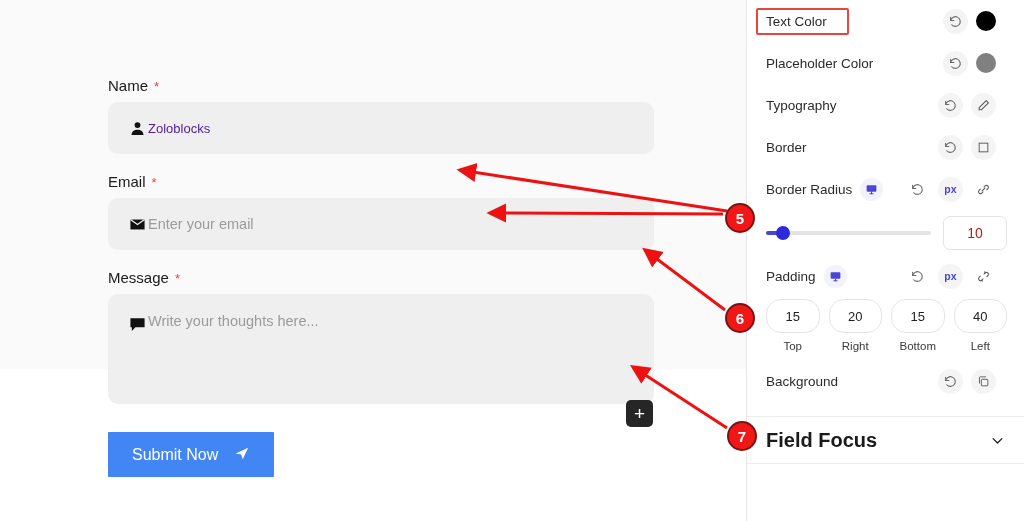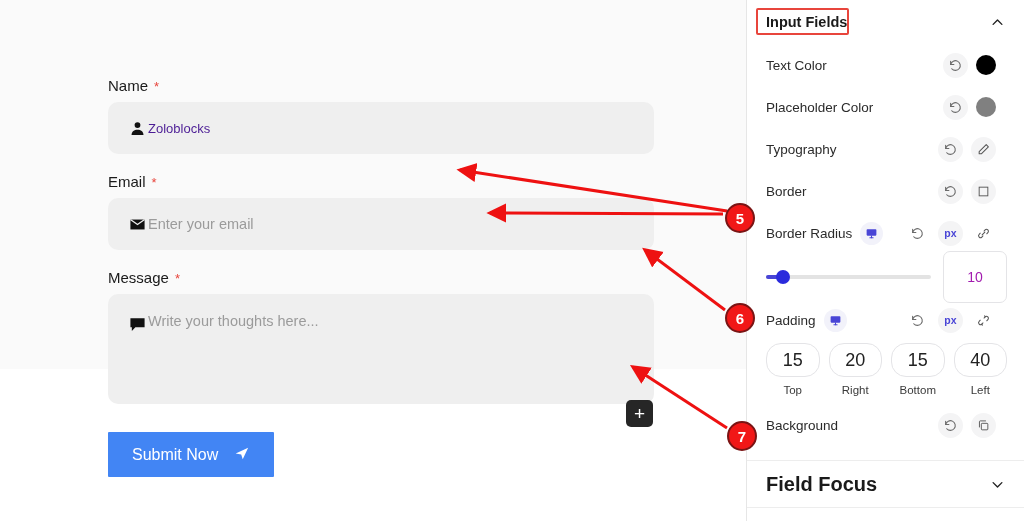"Input Fields" div.panel-head { html: <div> <span>Input Fields</span> <span> <svg> <polyline></polyline> </svg> </span> </div> -> none }
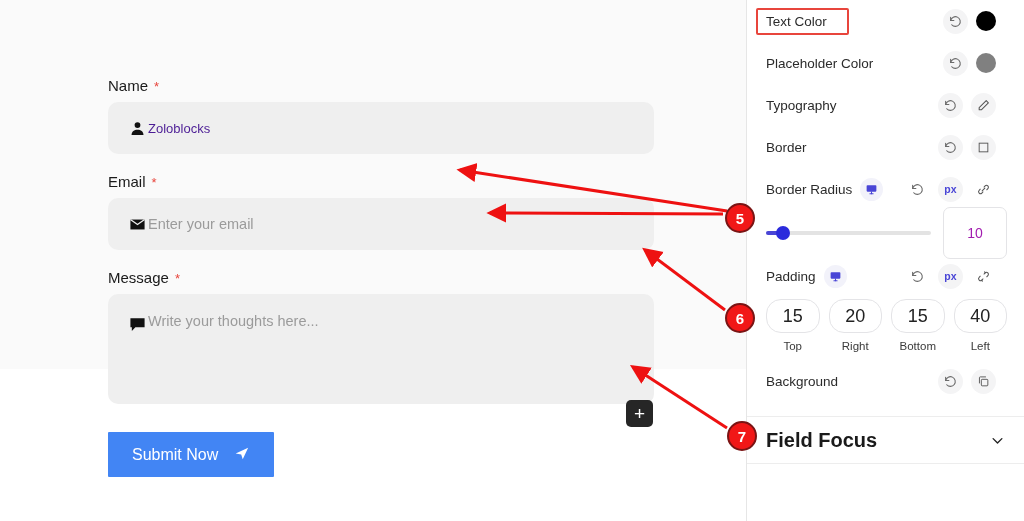"10" .num-box { color: #a21caf -> #b91c1c; height: 52px -> 34px }
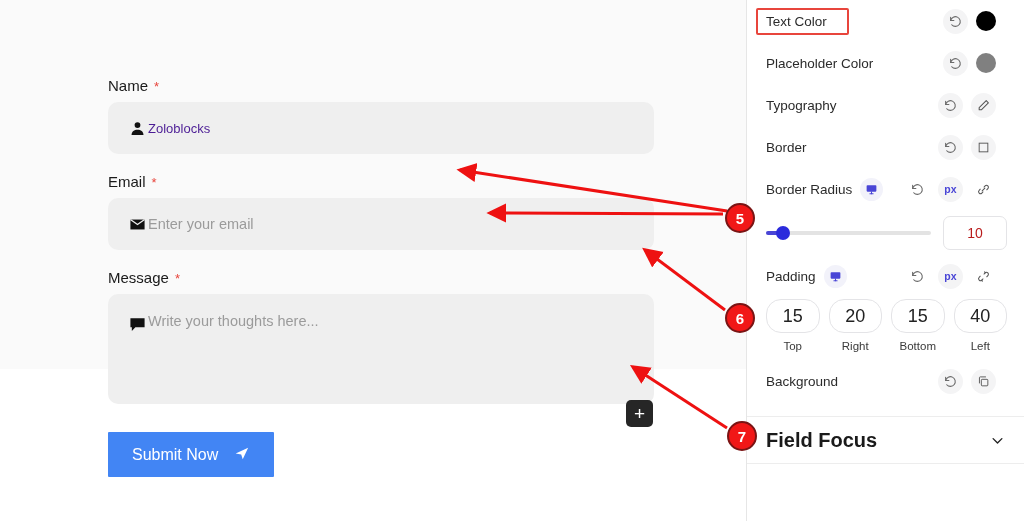"15" .pad-input { font-size: 18px -> 13px }
